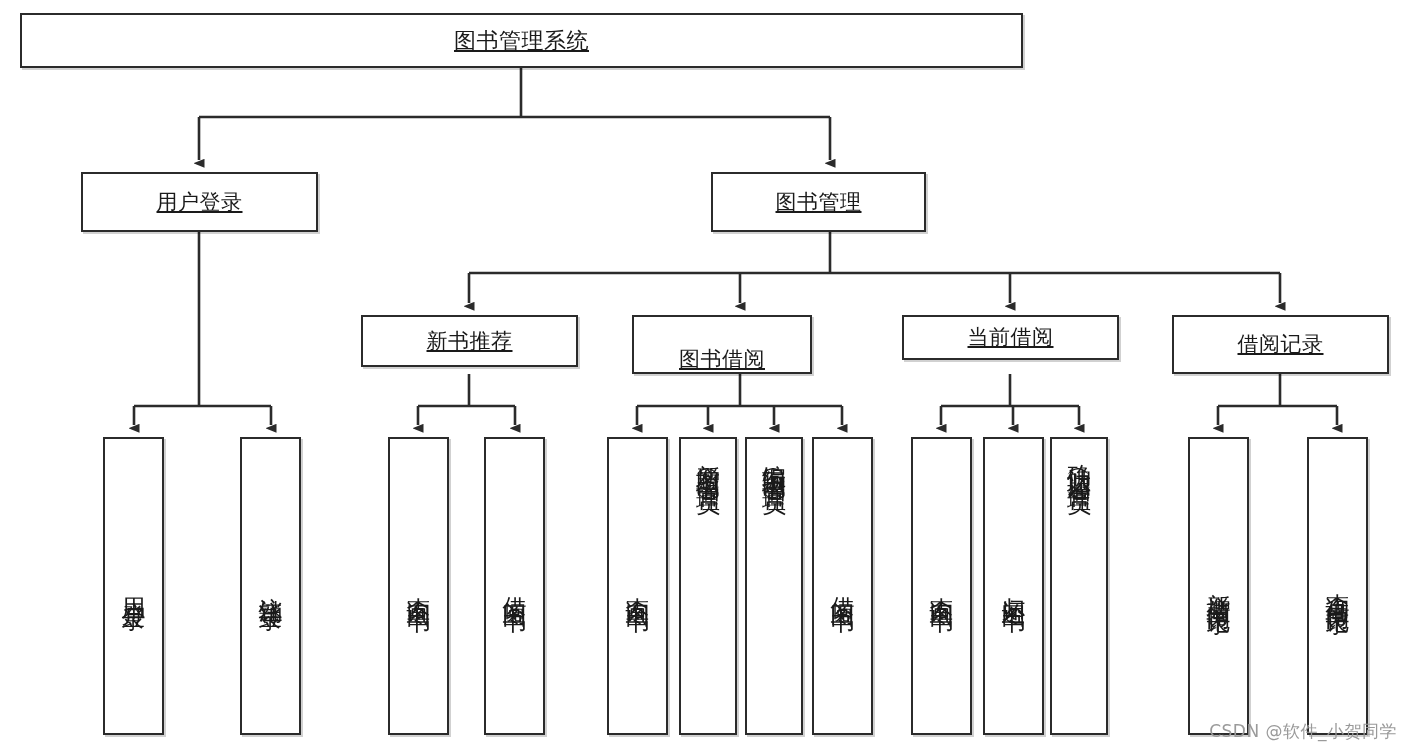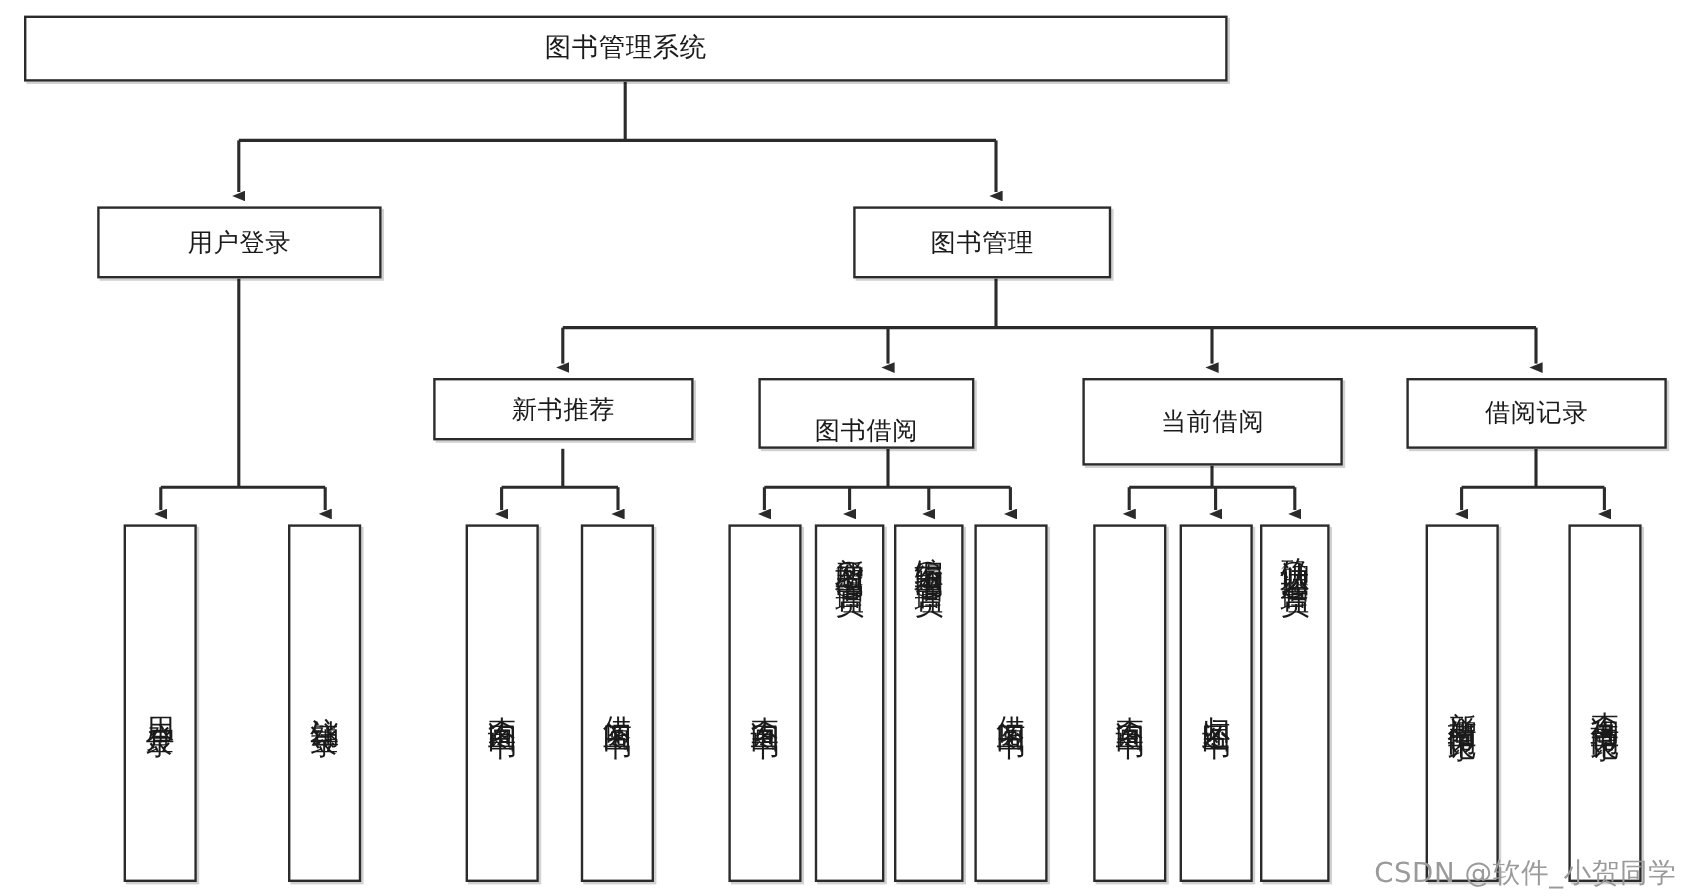"图书管理系统" .node.horiz .node-label { text-decoration: none -> underline }
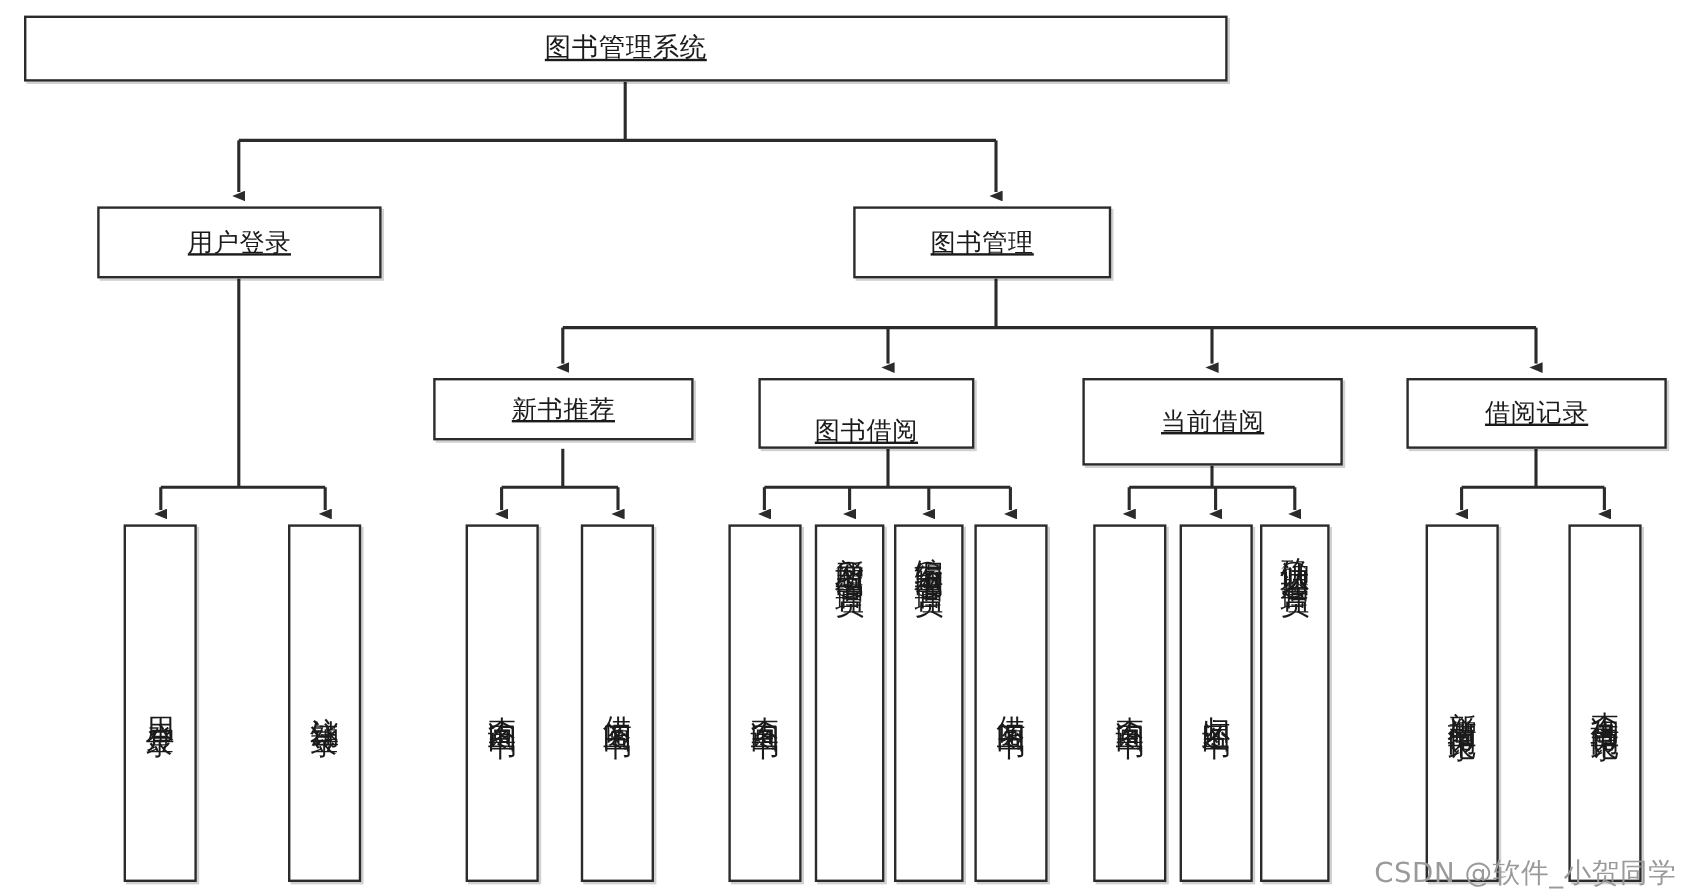"当前借阅" div.node { height: 73px -> 45px }
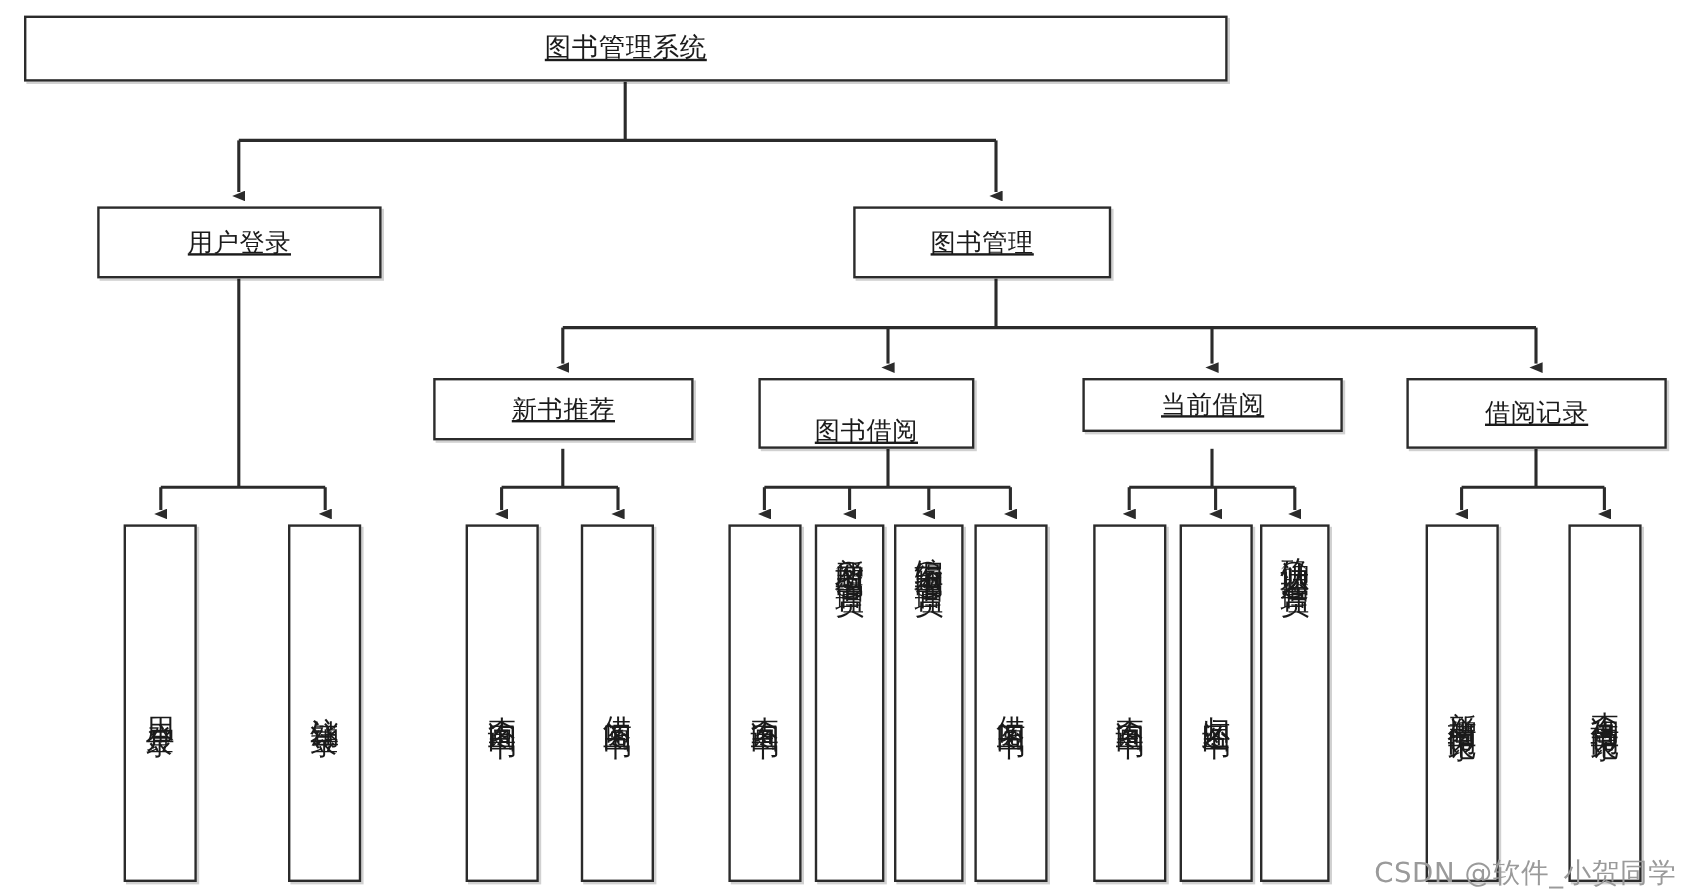"CSDN @软件_小贺同学" #watermark { font-size: 23px -> 17px }
